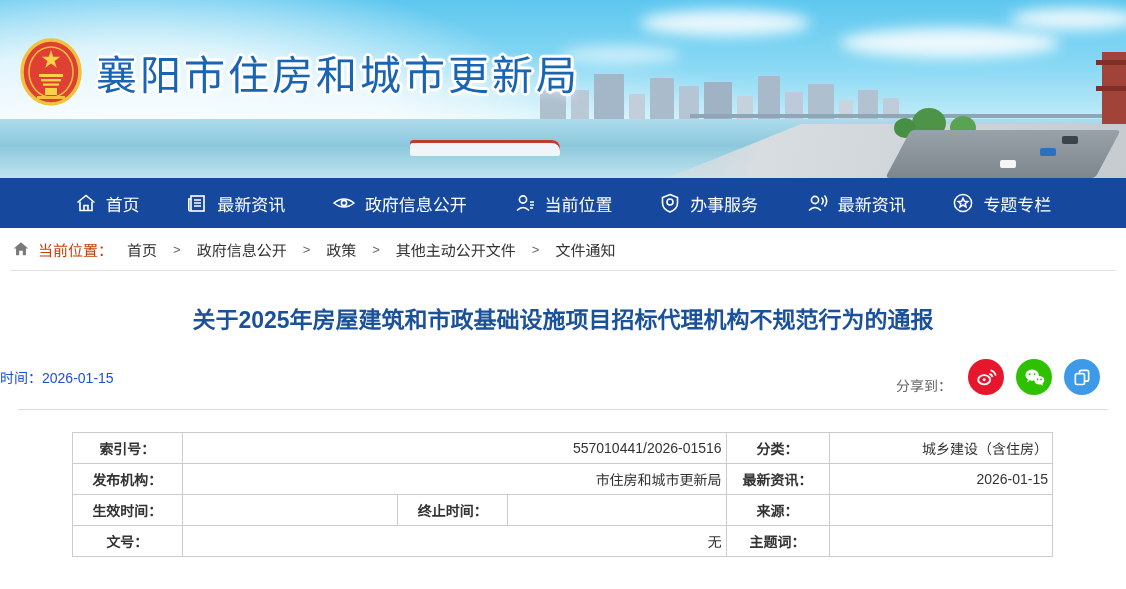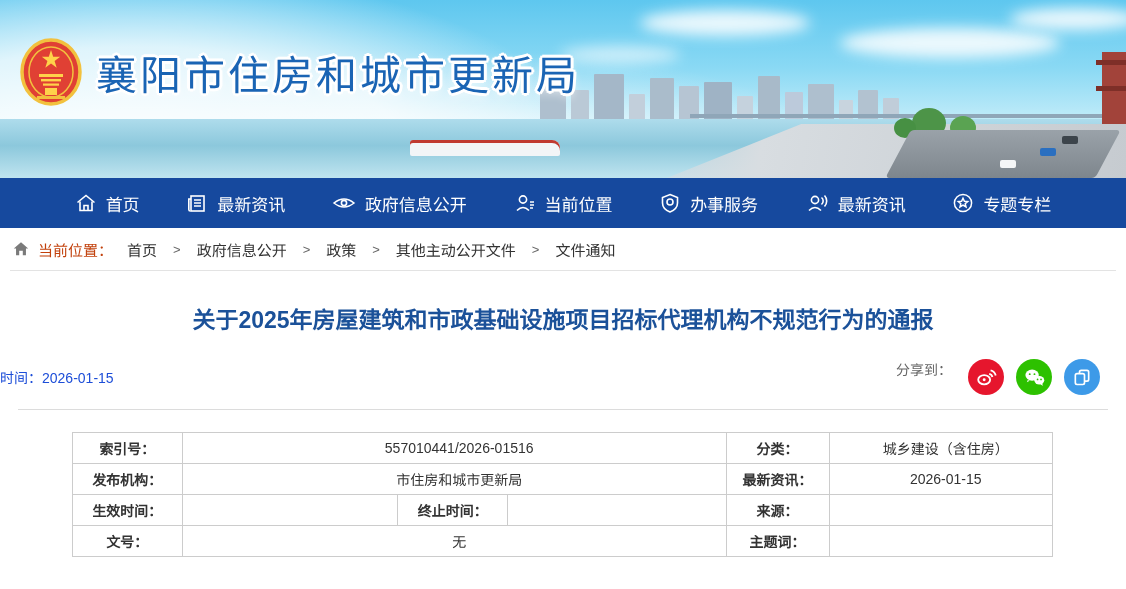"分享到：" .share-box { align-items: flex-start -> flex-end }
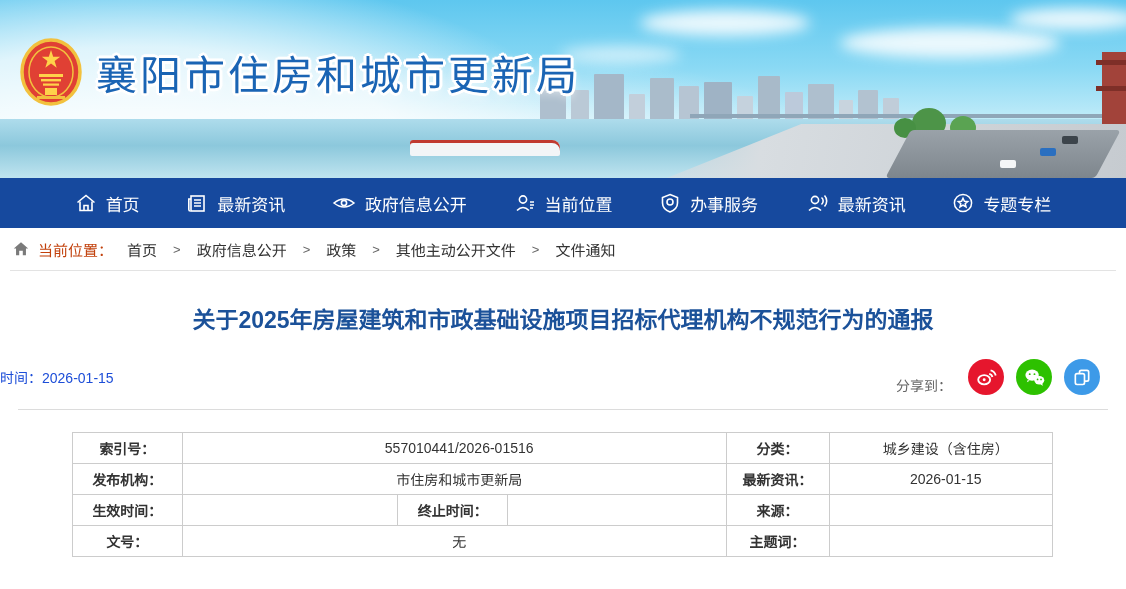"557010441/2026-01516" .meta-table td { text-align: center -> right }
